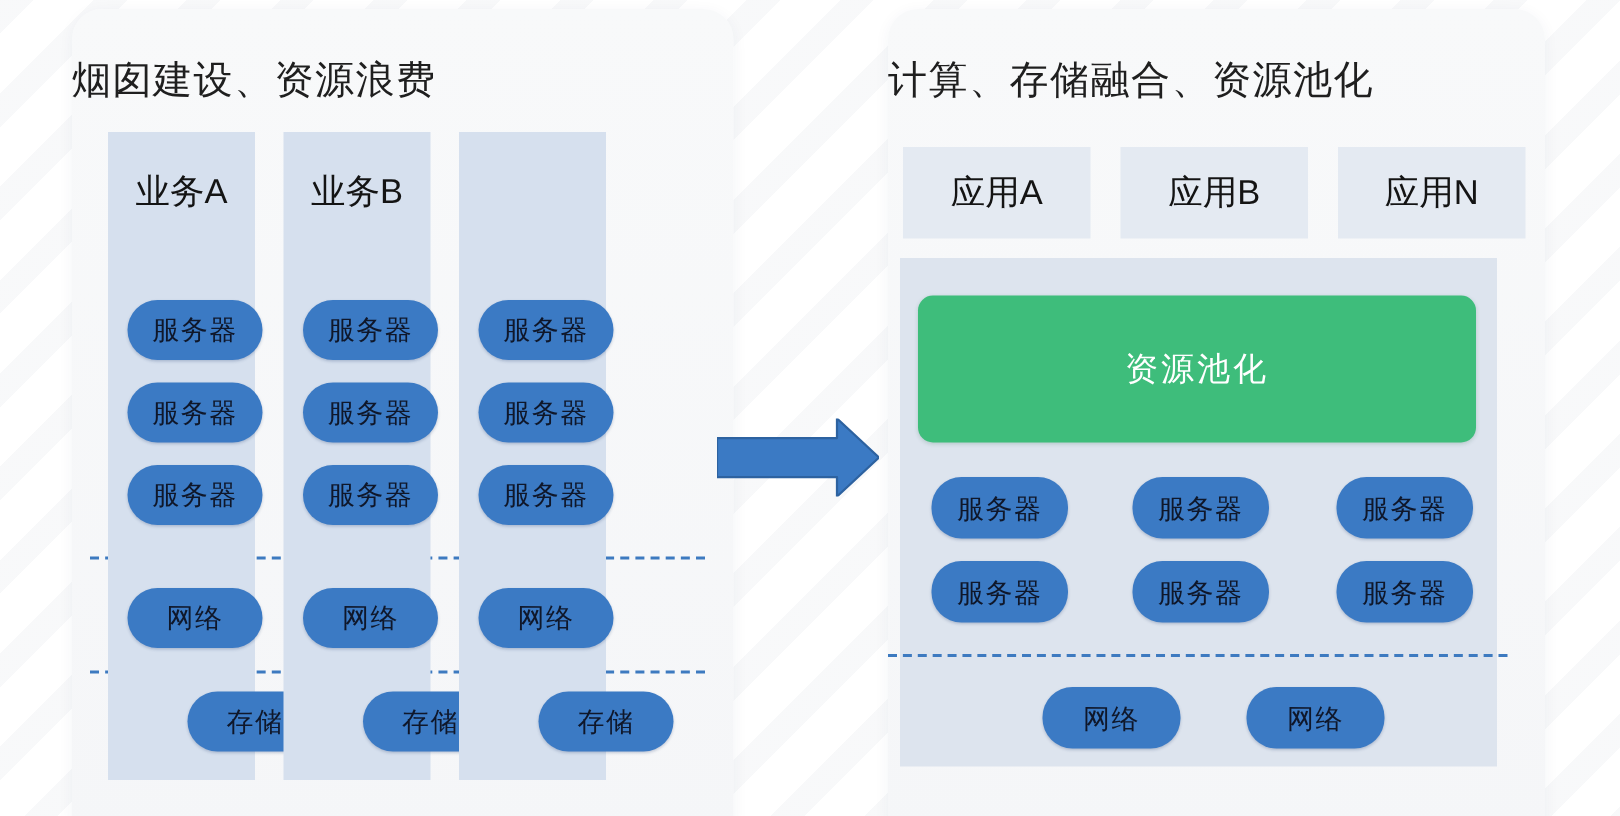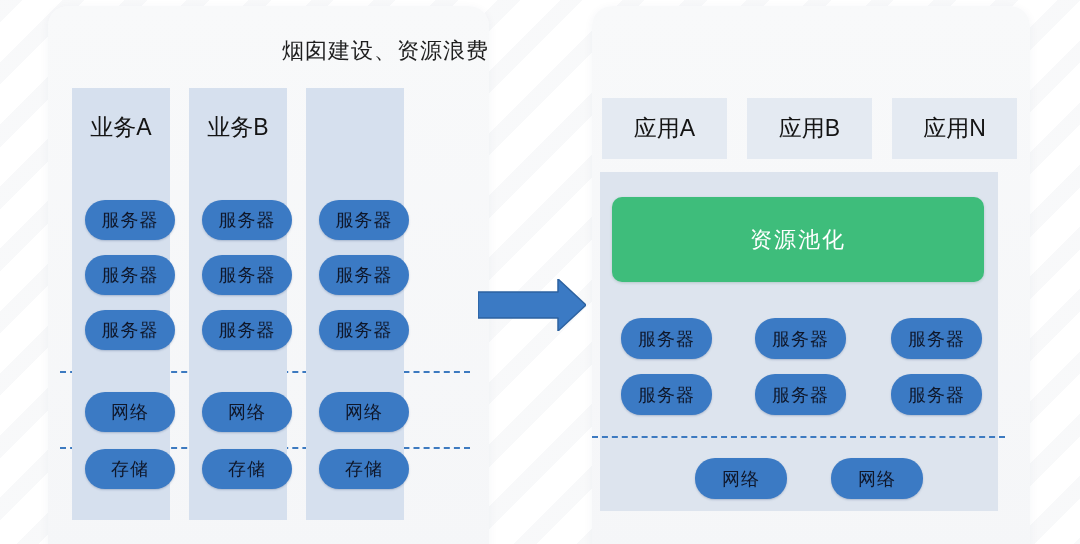"烟囱建设、资源浪费" .panel-title { font-size: 22px -> 26px; text-align: right -> left }
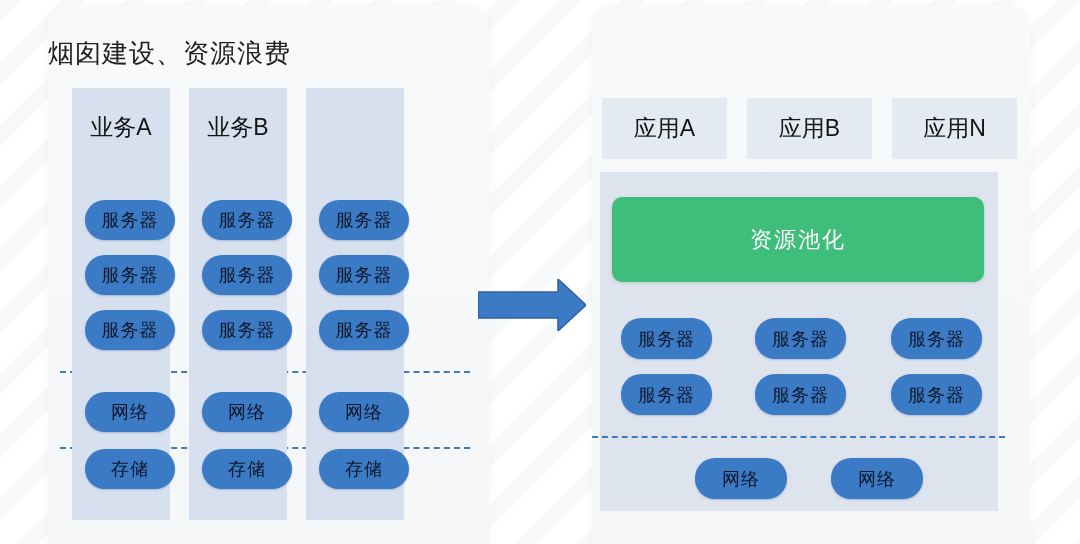"计算、存储融合、资源池化" div.panel-title { html: none -> <div>计算、存储融合、资源池化</div> }
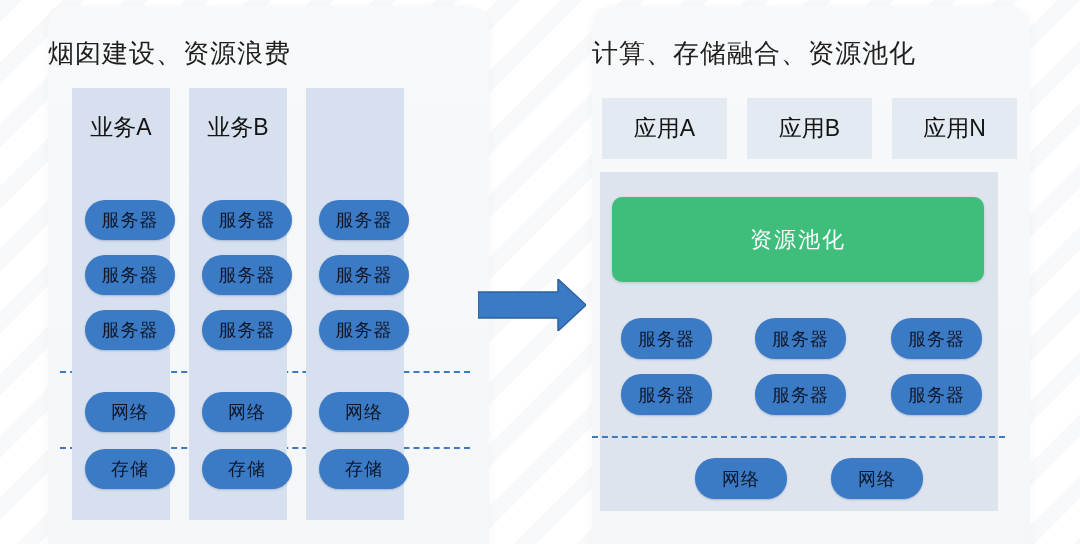"资源池化" .pool-box { height: 85px -> 98px }
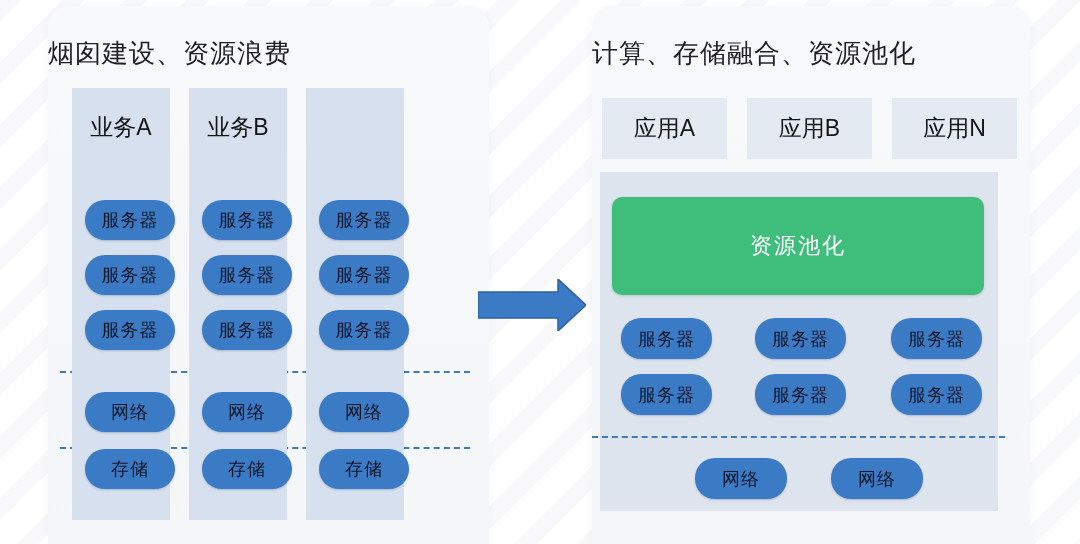"存储" .sto-l { margin-left: none -> 40px; top: 361px -> 373px }
